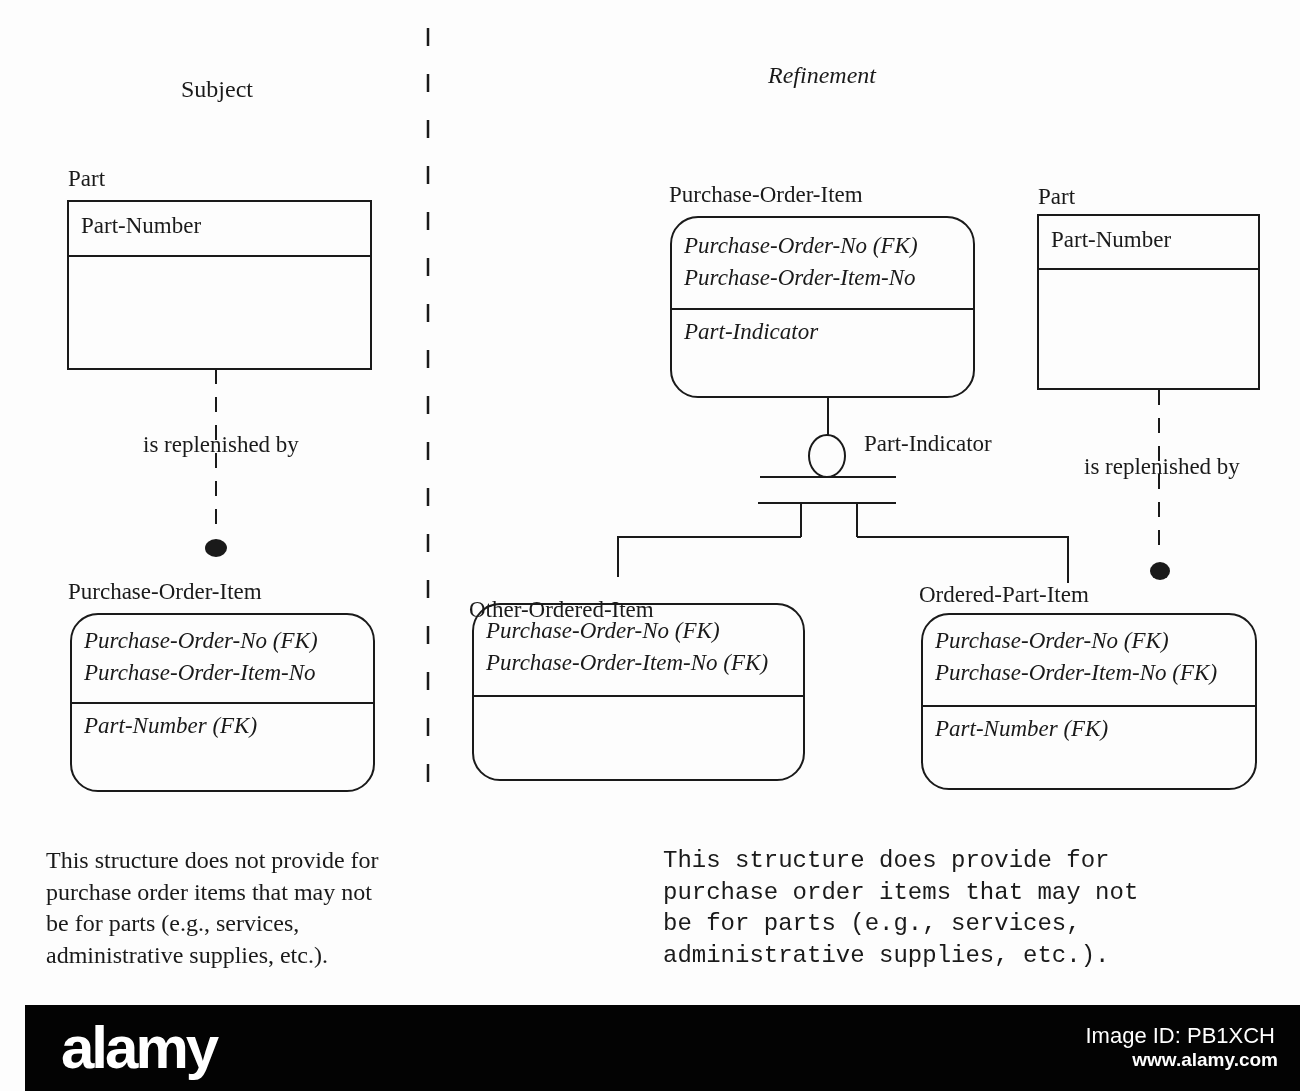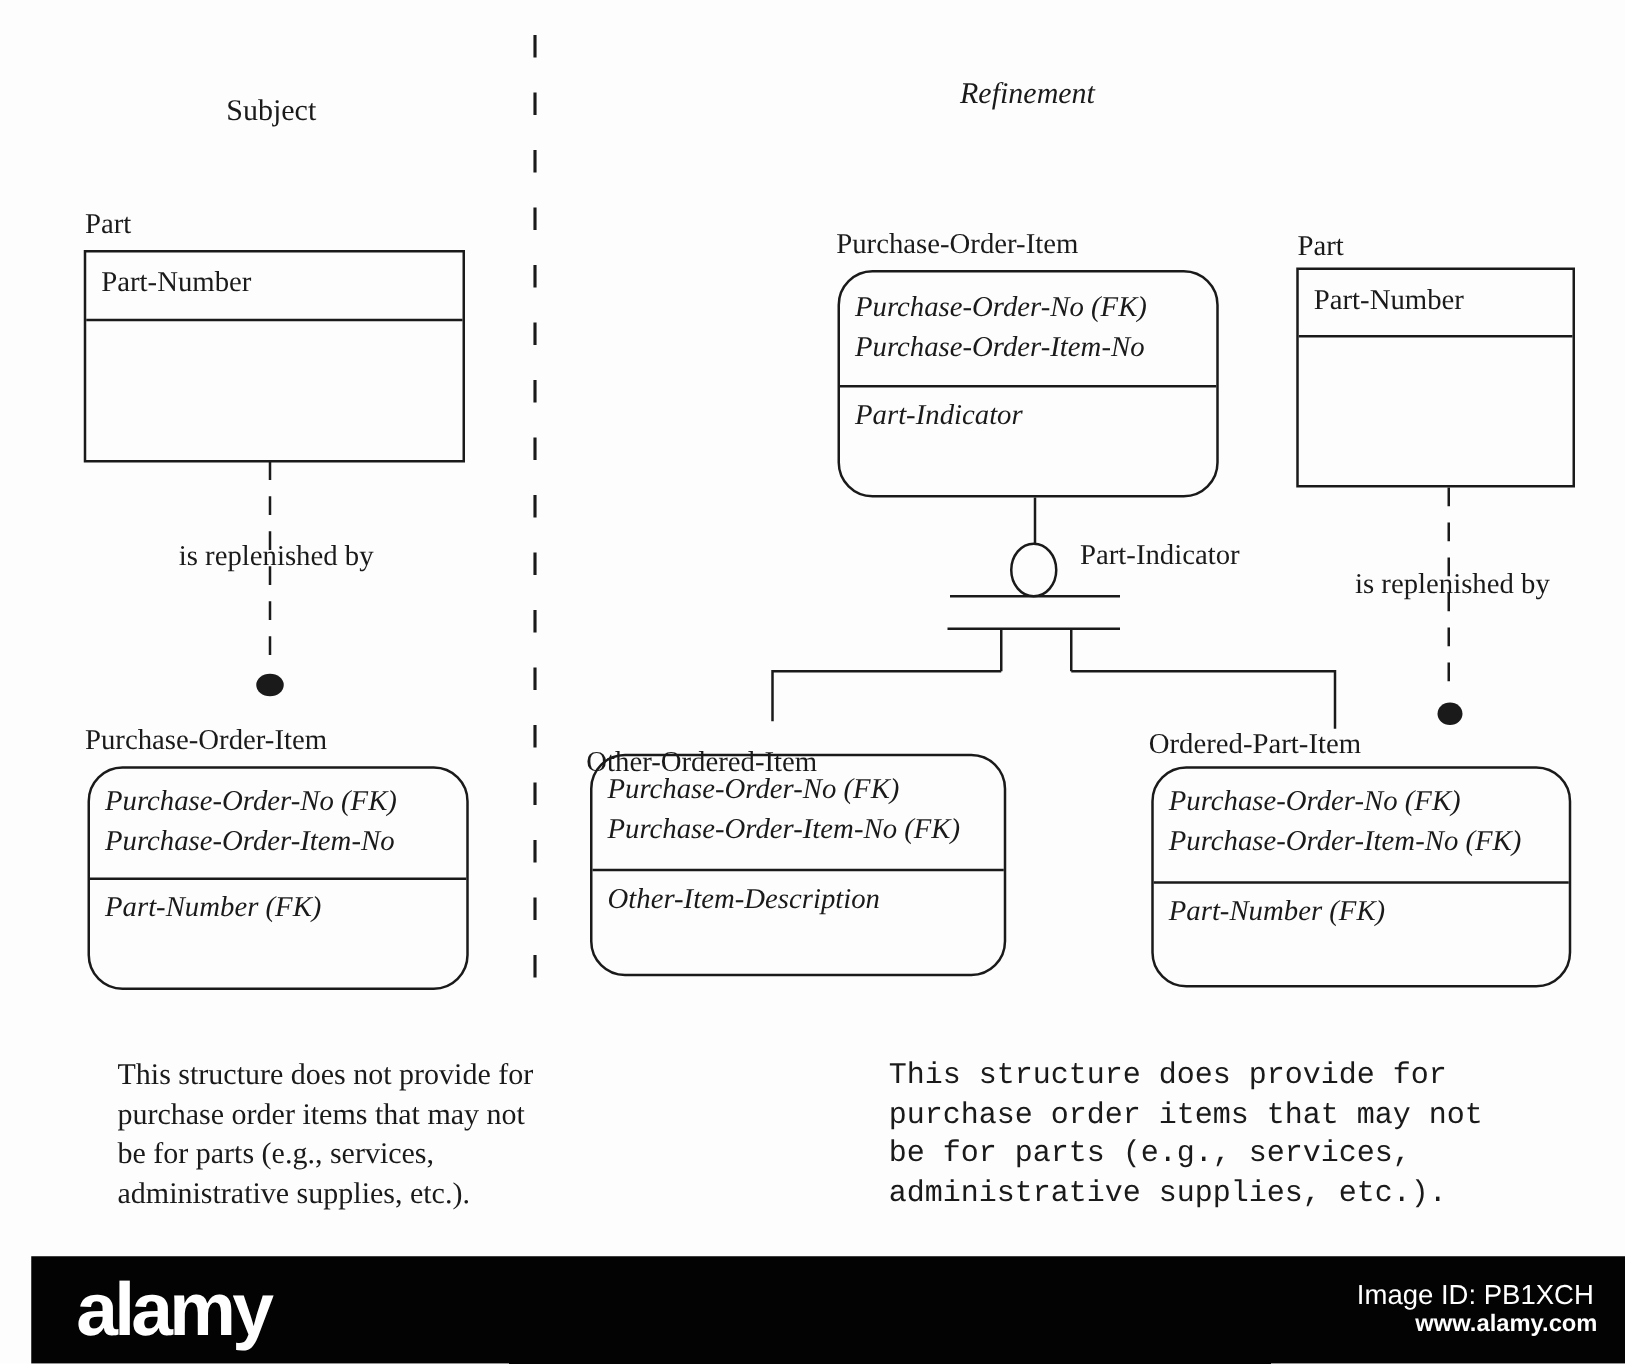"Other-Item-Description" div.bodyc { html: <div> <div>Other-Item-Description</div> </div> -> none }
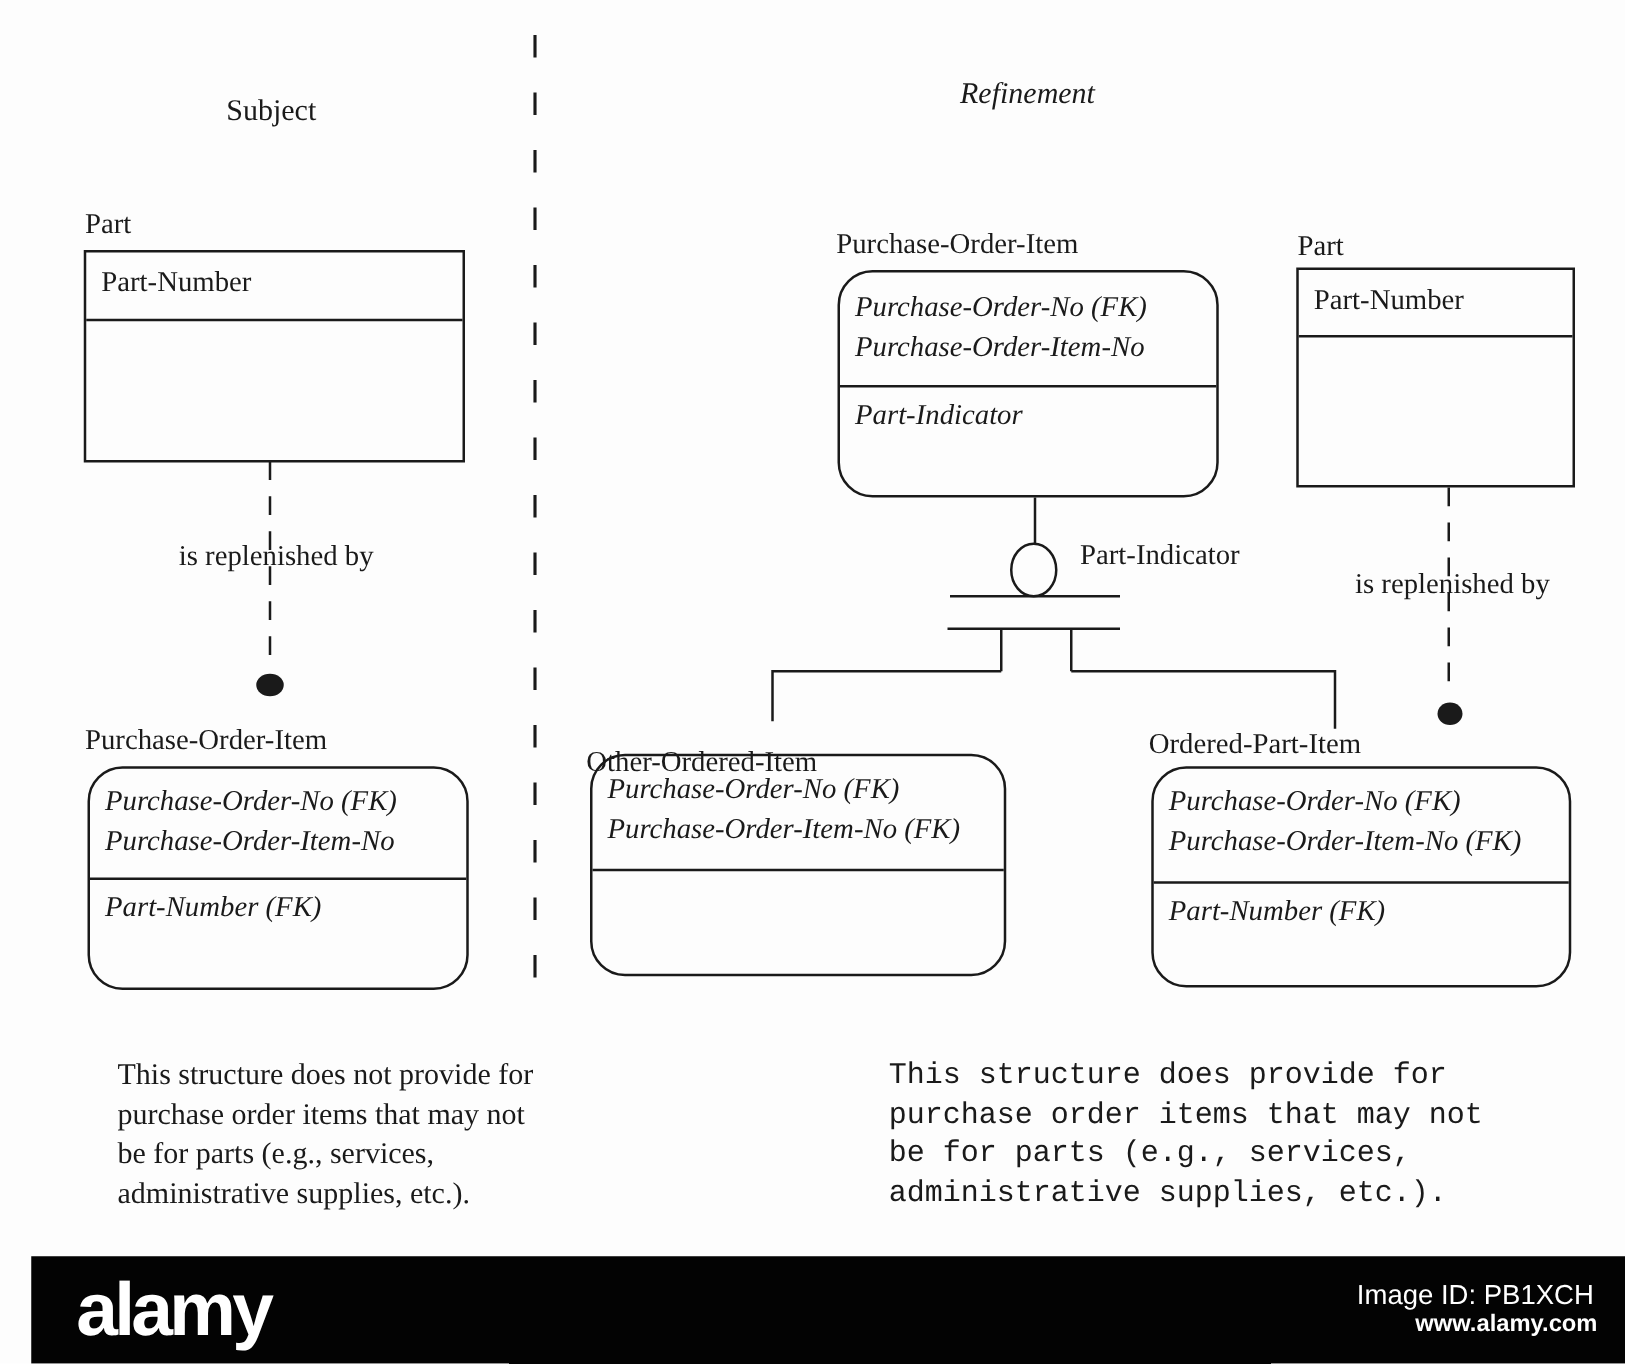"This structure does not provide" .note { margin-left: 48px -> none }
